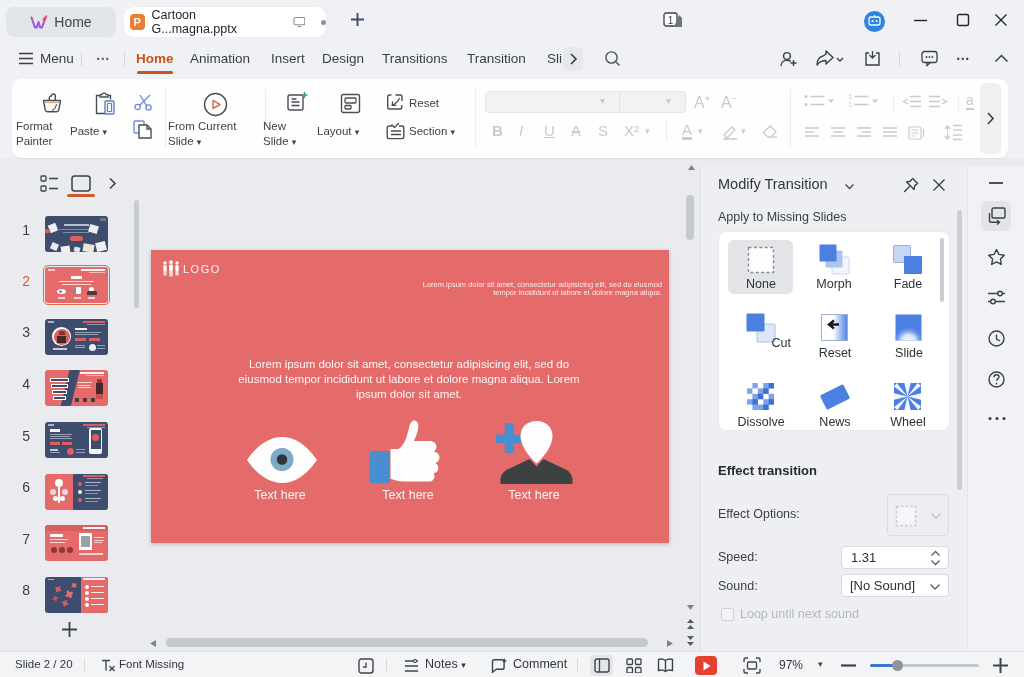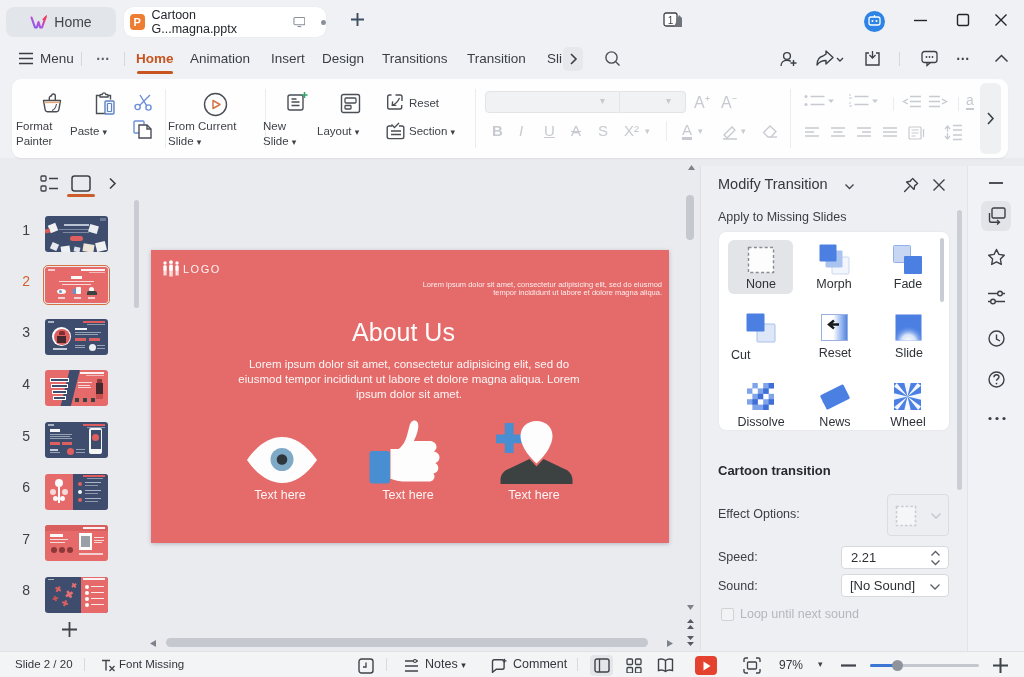"About Us" div.abs { html: <div>About Us</div> -> none }
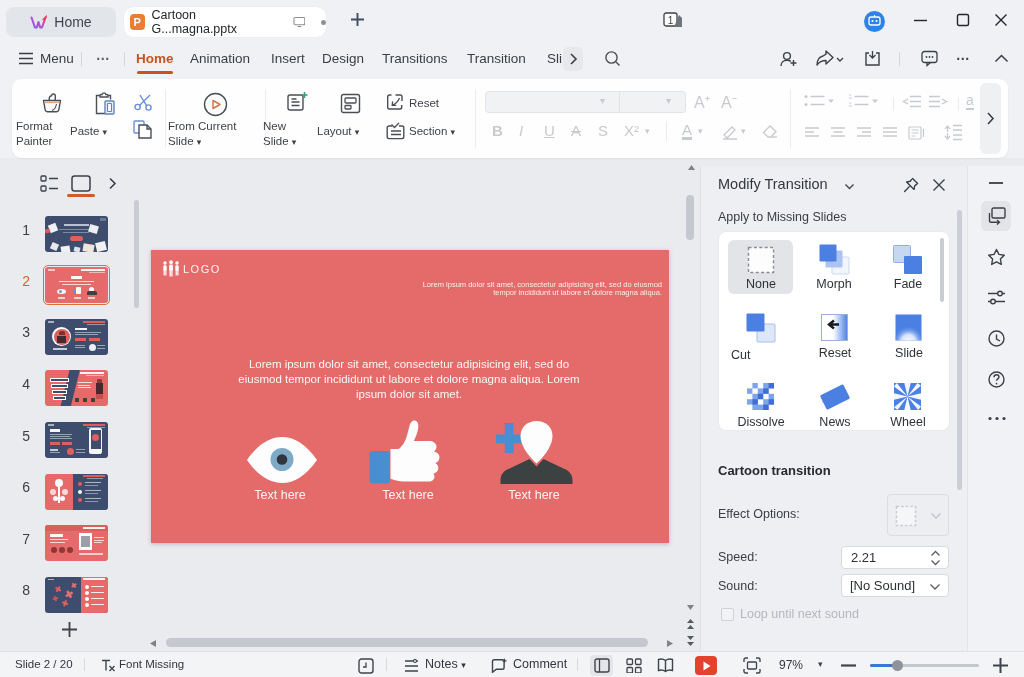"Cut" div.abs { text-align: left -> right; top: 116px -> 104px }
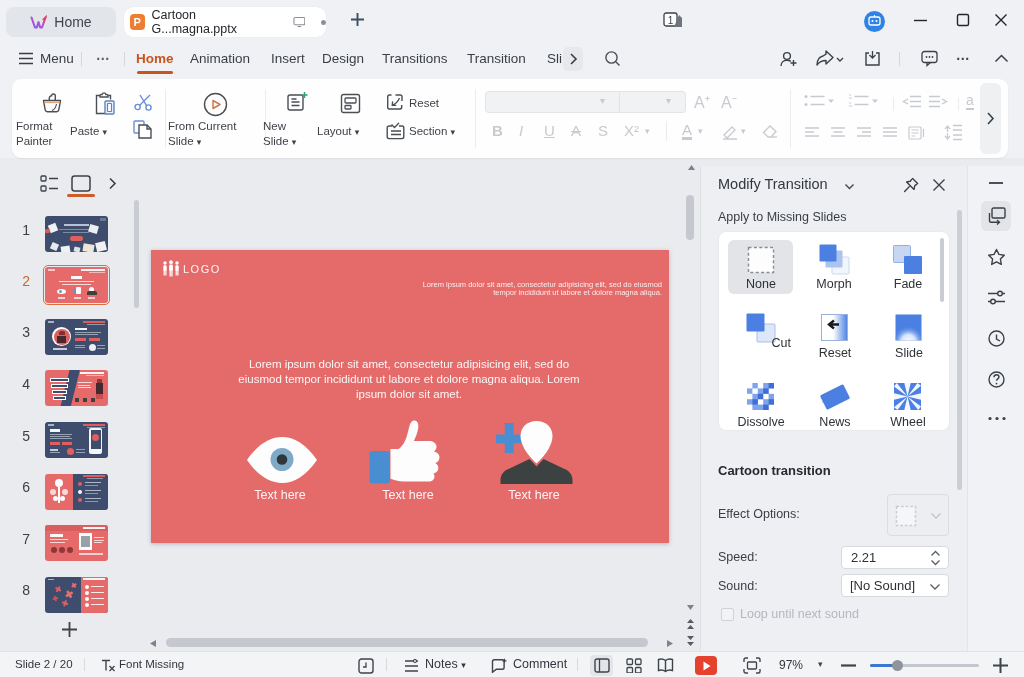"Cartoon transition" div.abs { text: Cartoon -> Effect }
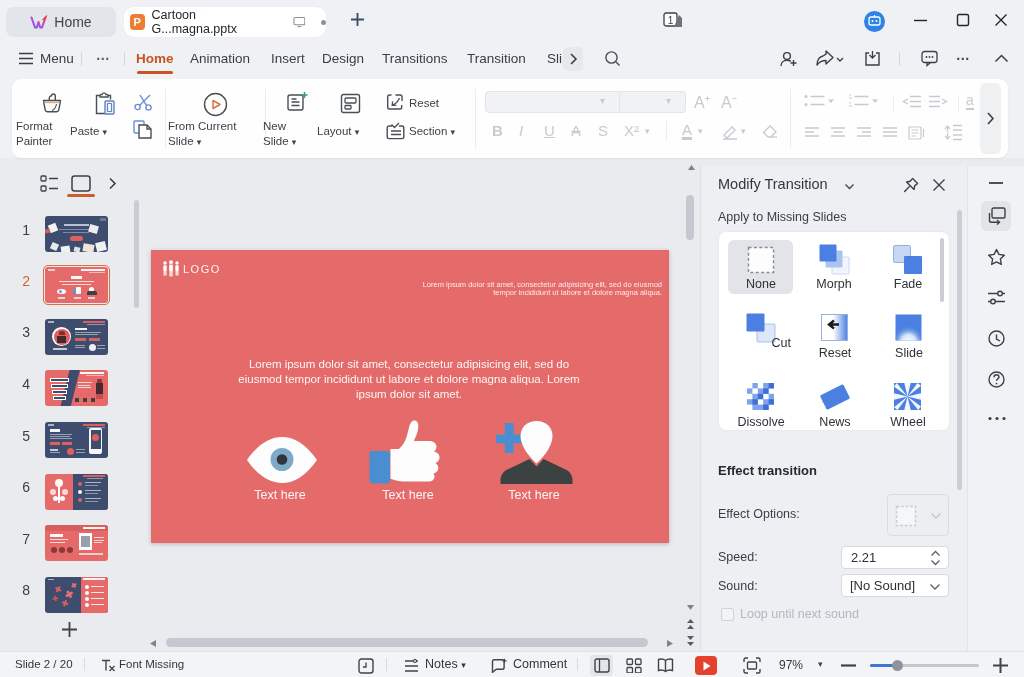"2.21" div.abs { text: 2.21 -> 1.31 }
